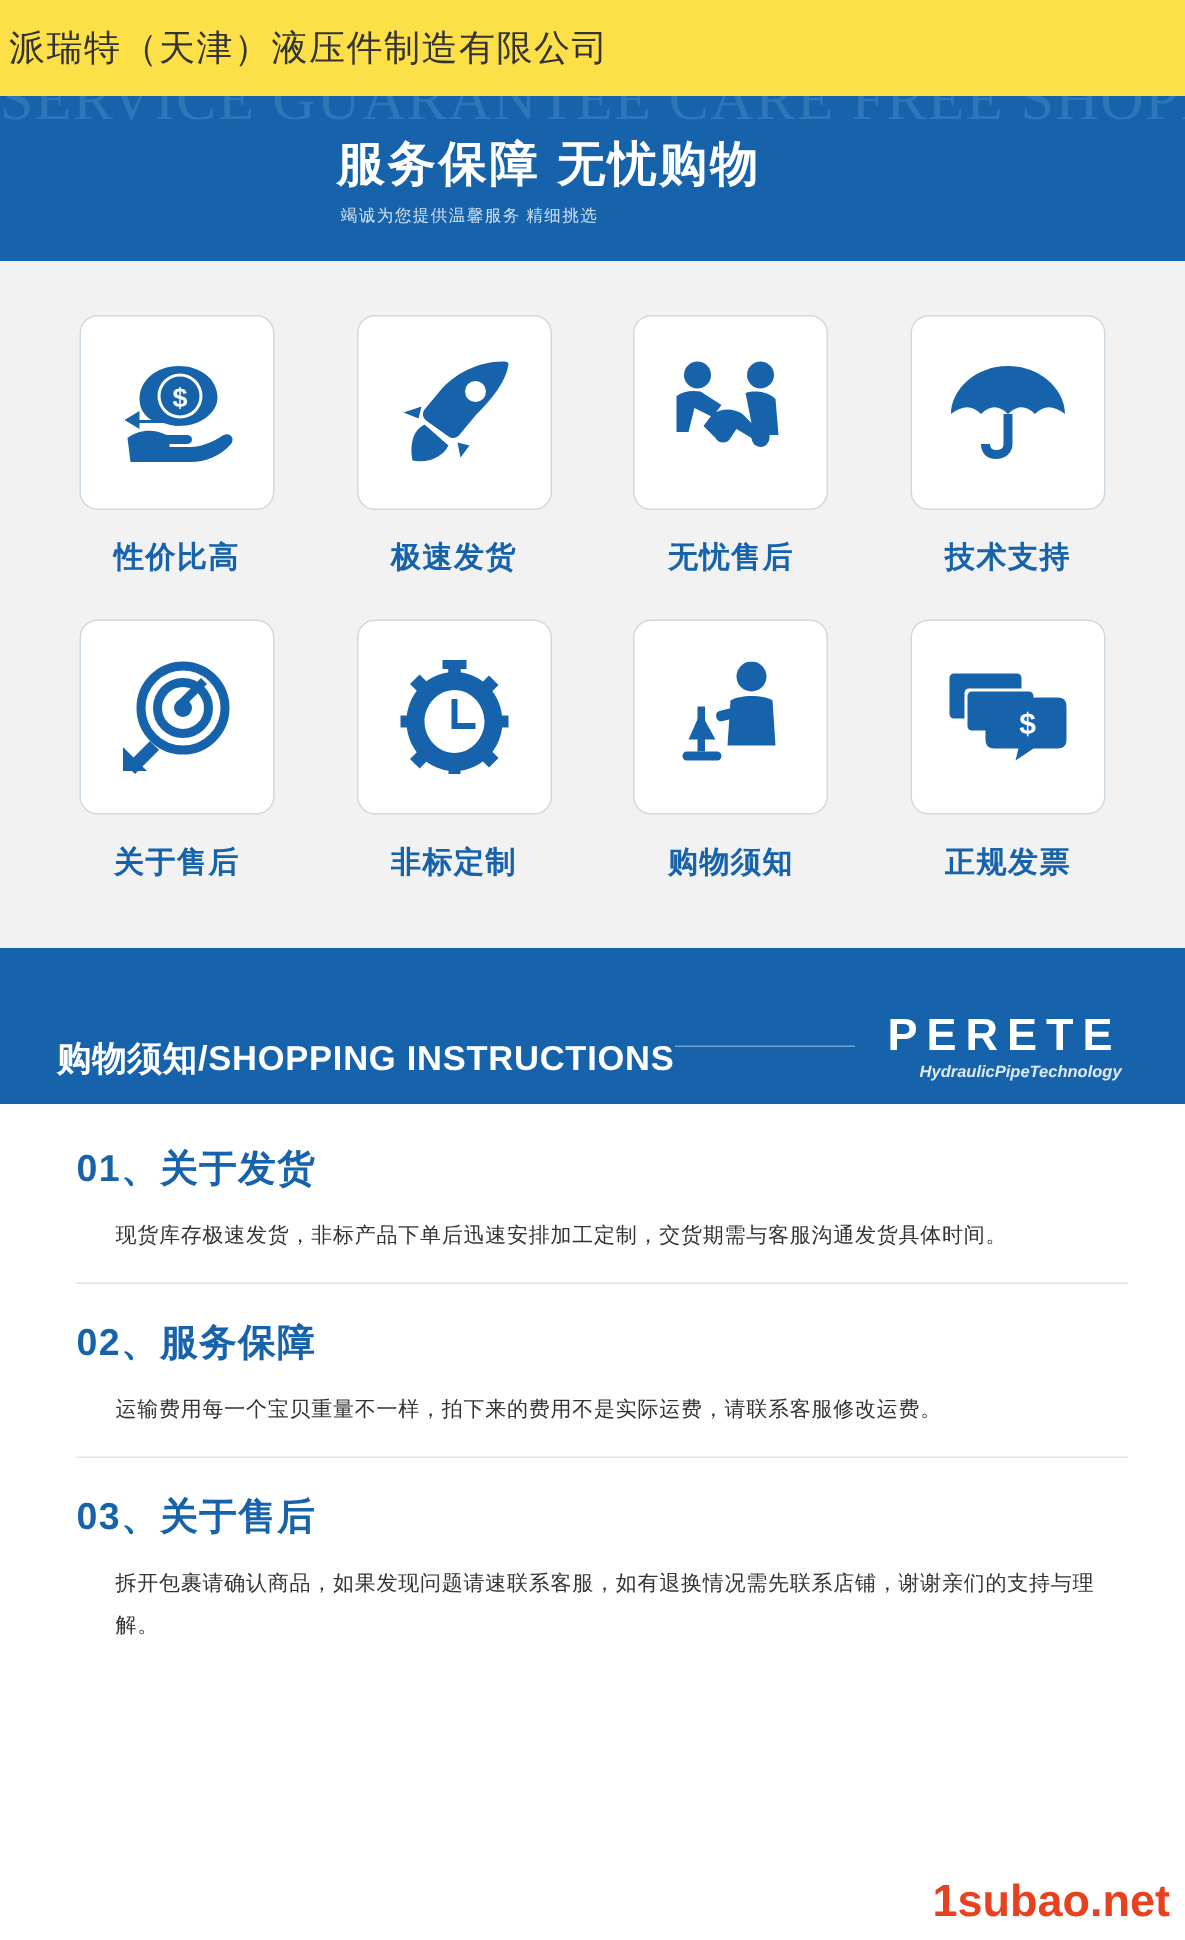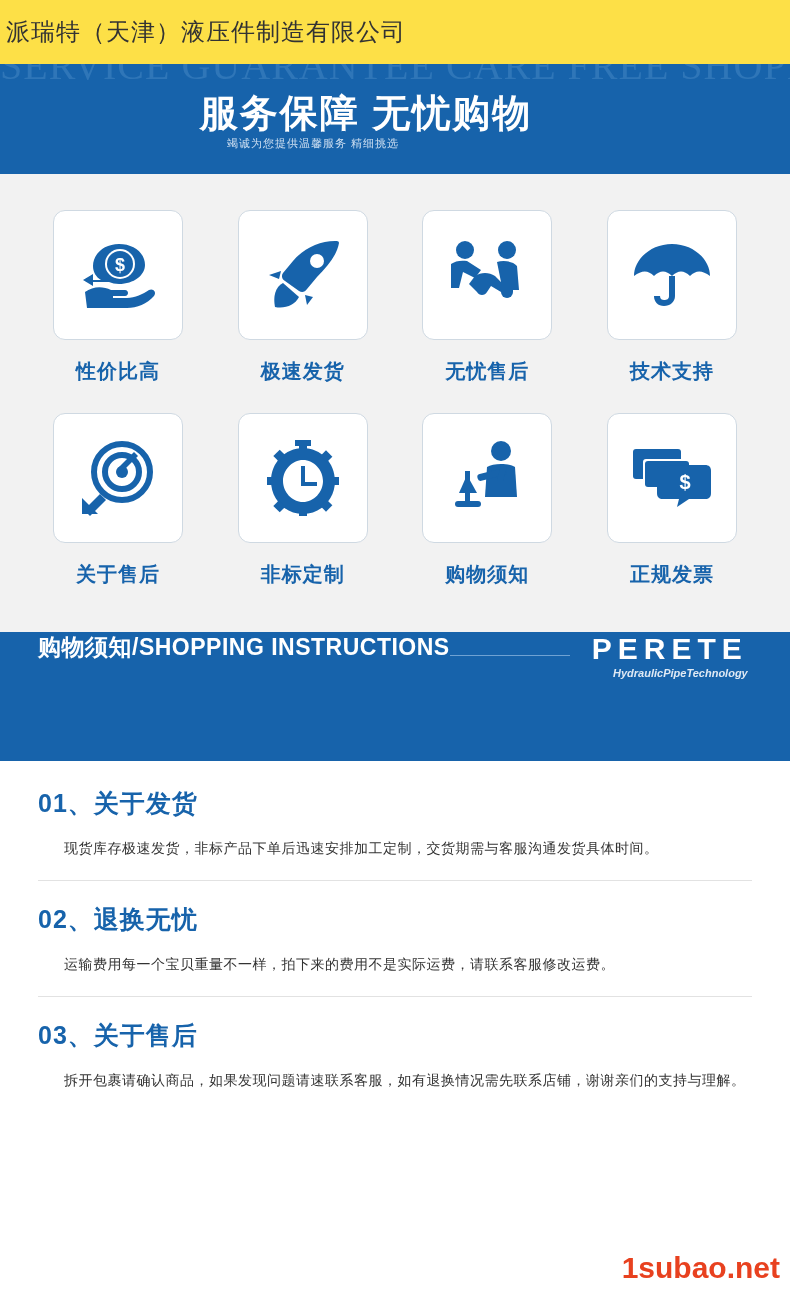"服务保障 无忧购物" .banner-title { font-size: 38px -> 32px }
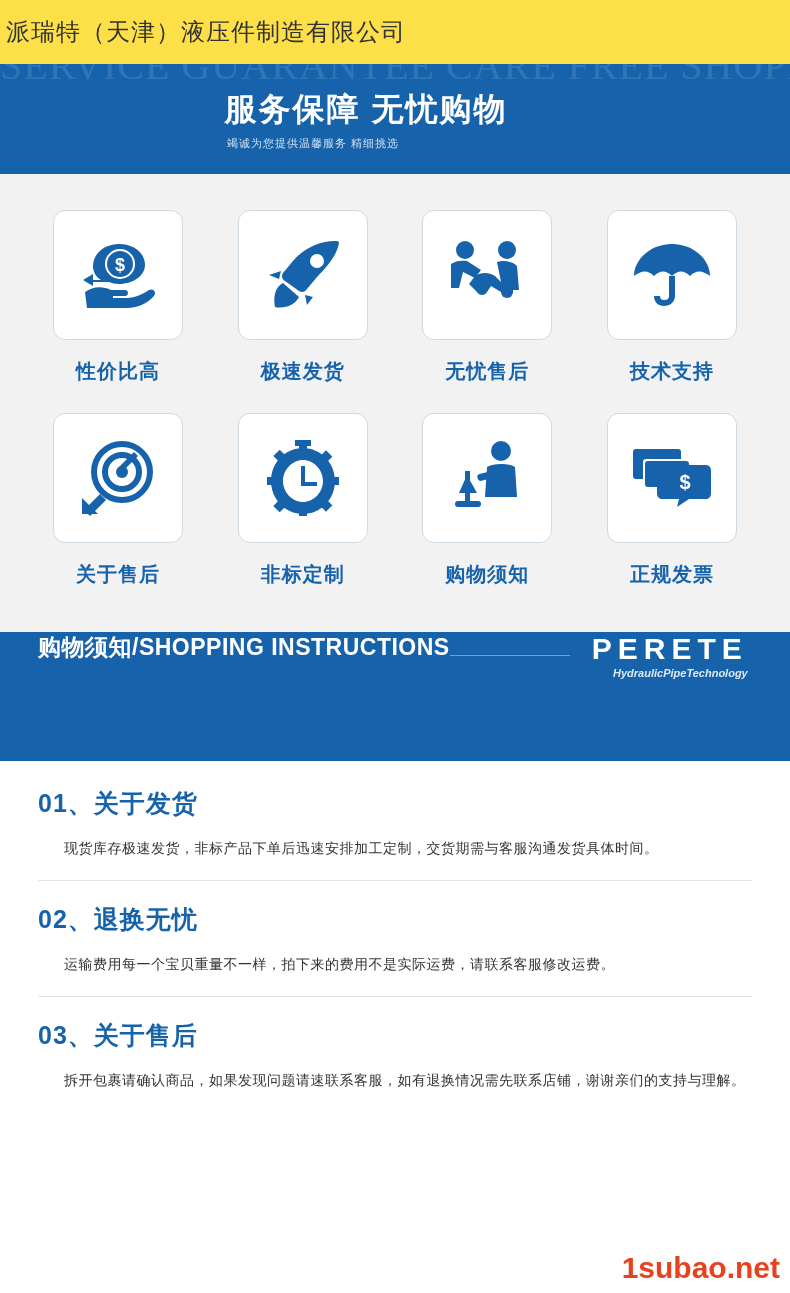"竭诚为您提供温馨服务 精细挑选" .banner-sub { font-family: none -> Liberation Serif, serif }
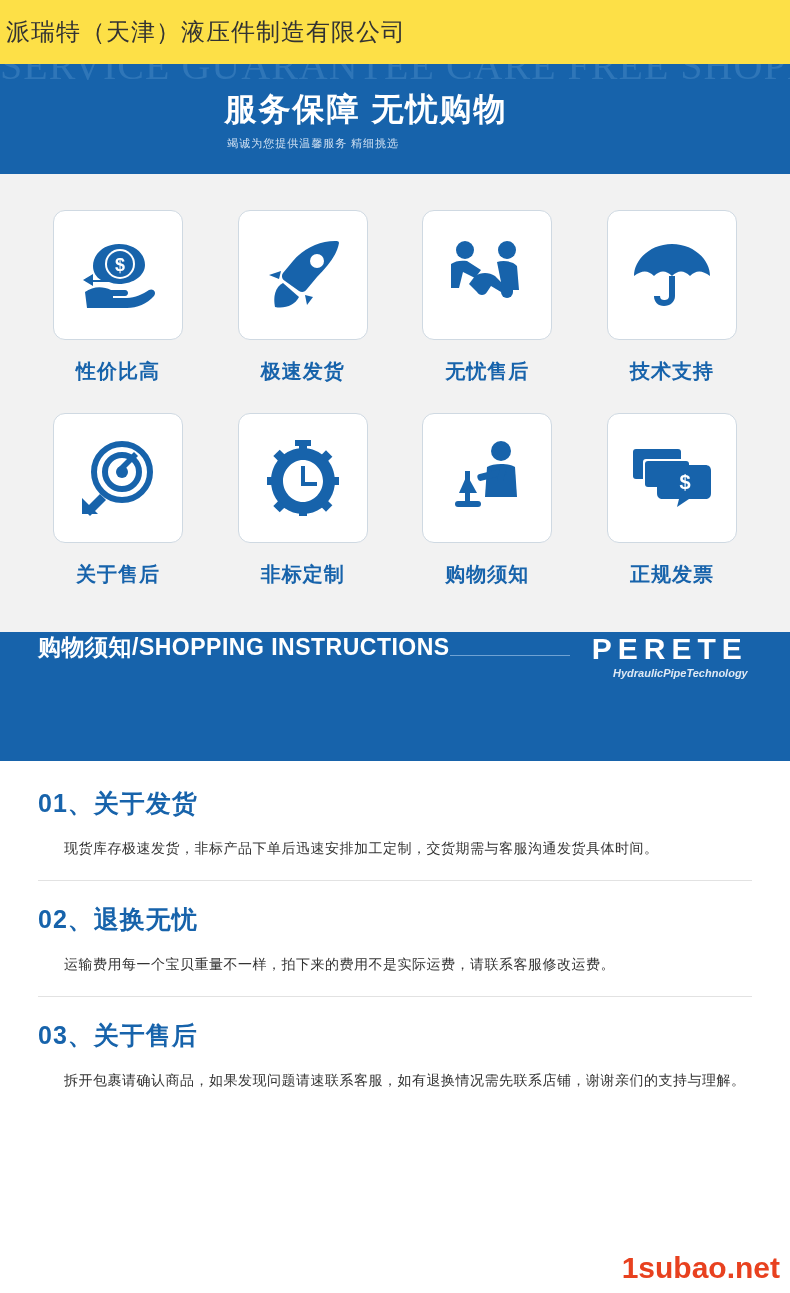"购物须知/SHOPPING INSTRUCTIONS" .instr-header { align-items: flex-start -> flex-end; height: 129px -> 104px }
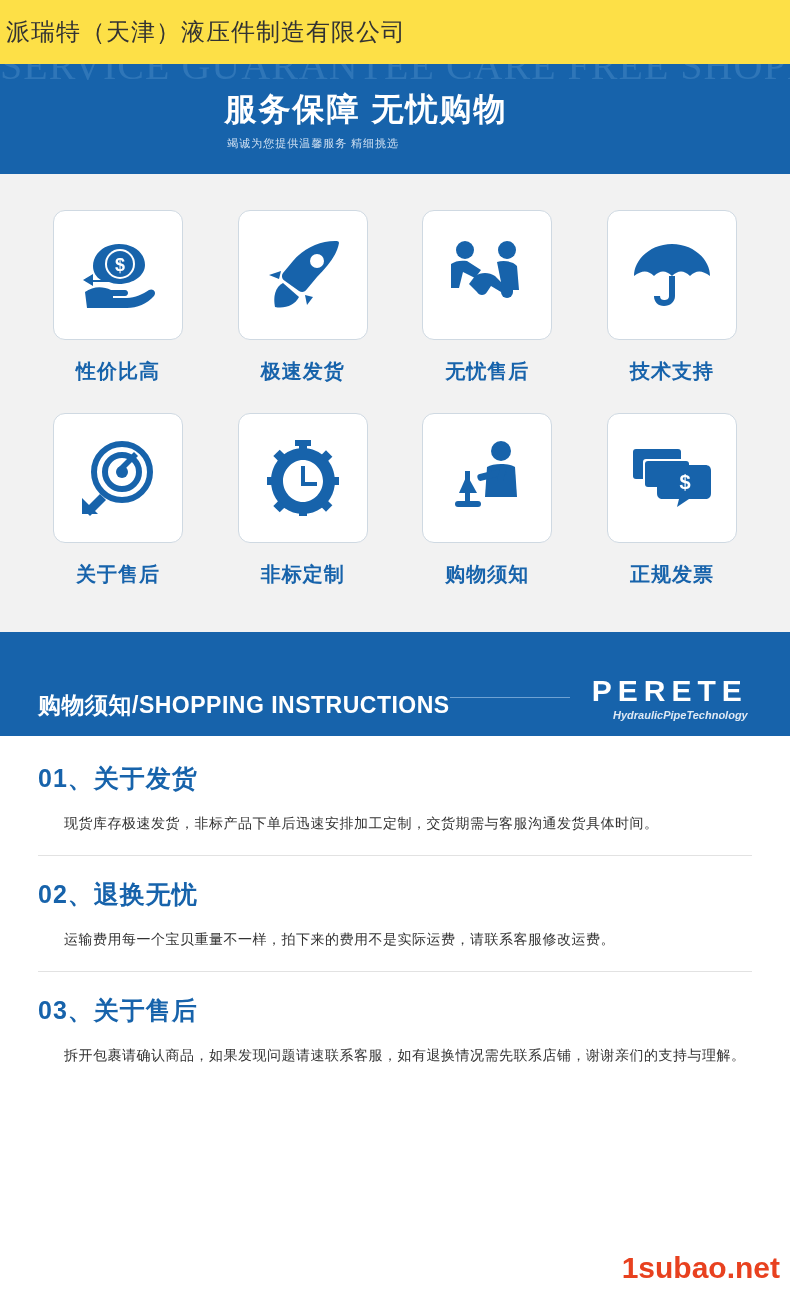"01、关于发货" .instructions { padding: 26px 38px 0 38px -> 26px 38px 0 51px }
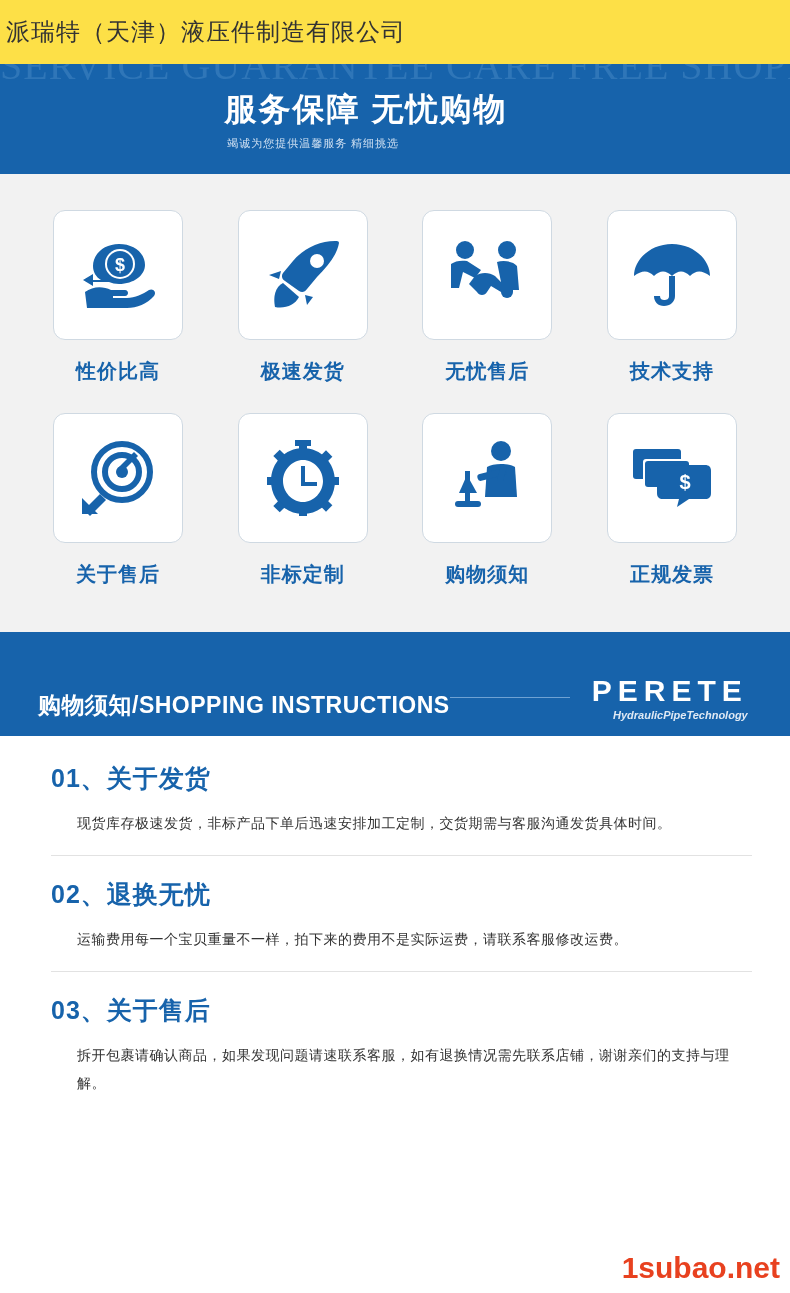"退换无忧" span { text: 退换无忧 -> 服务保障 }
